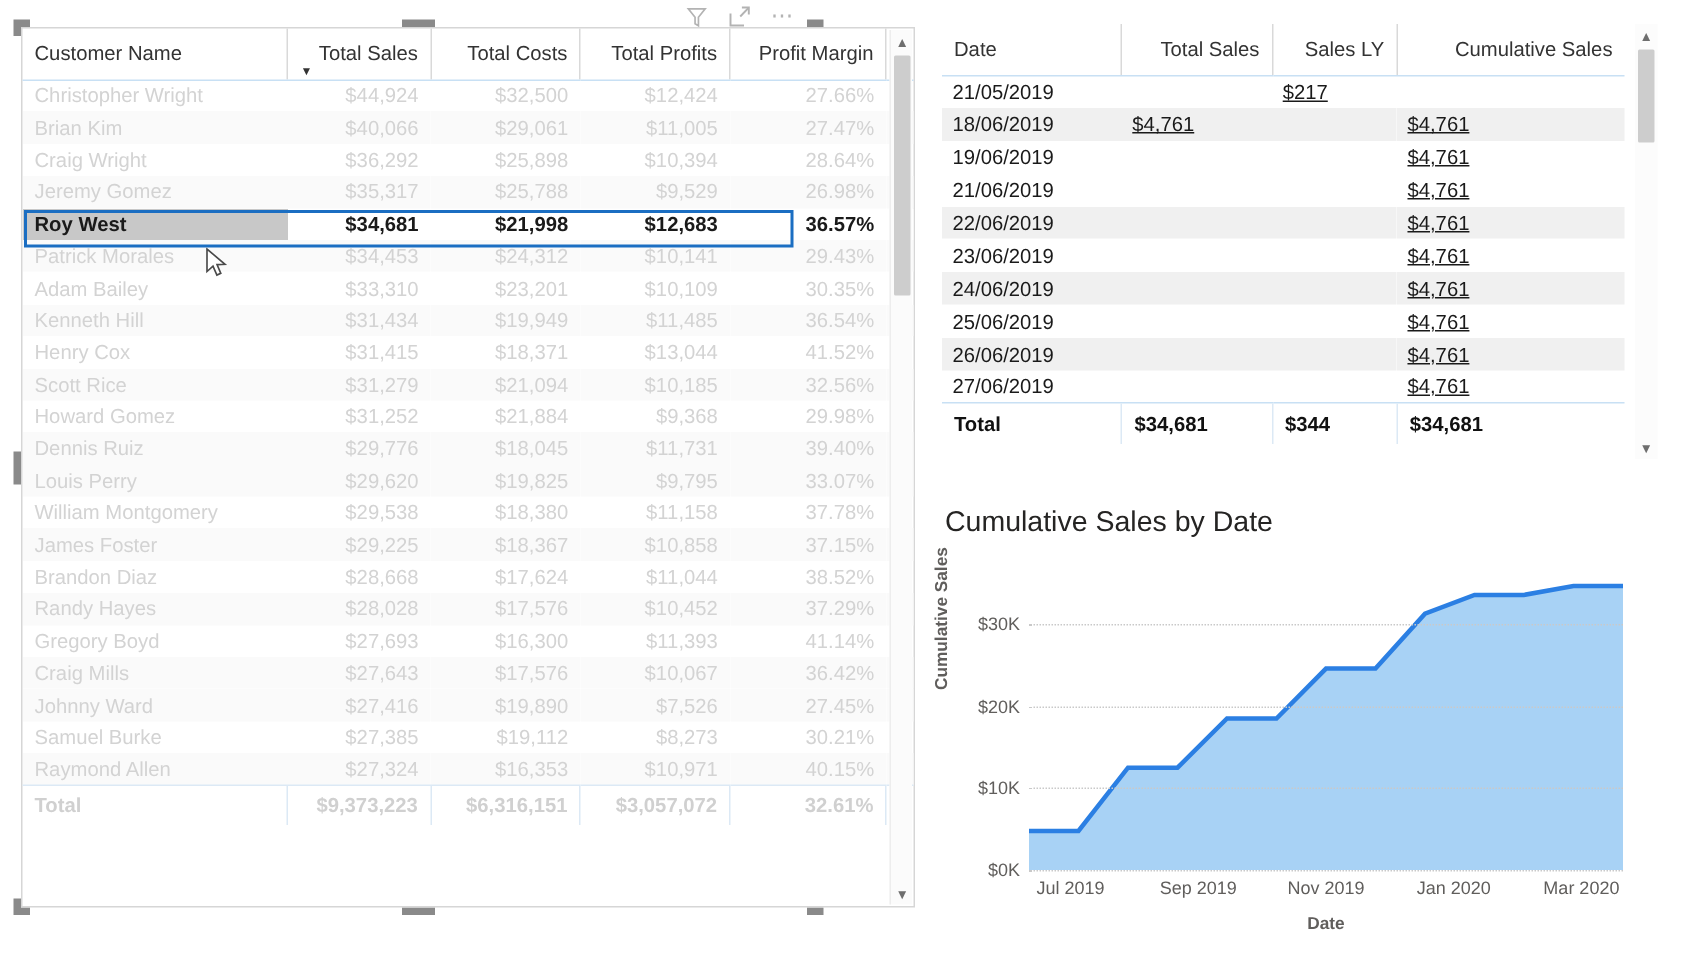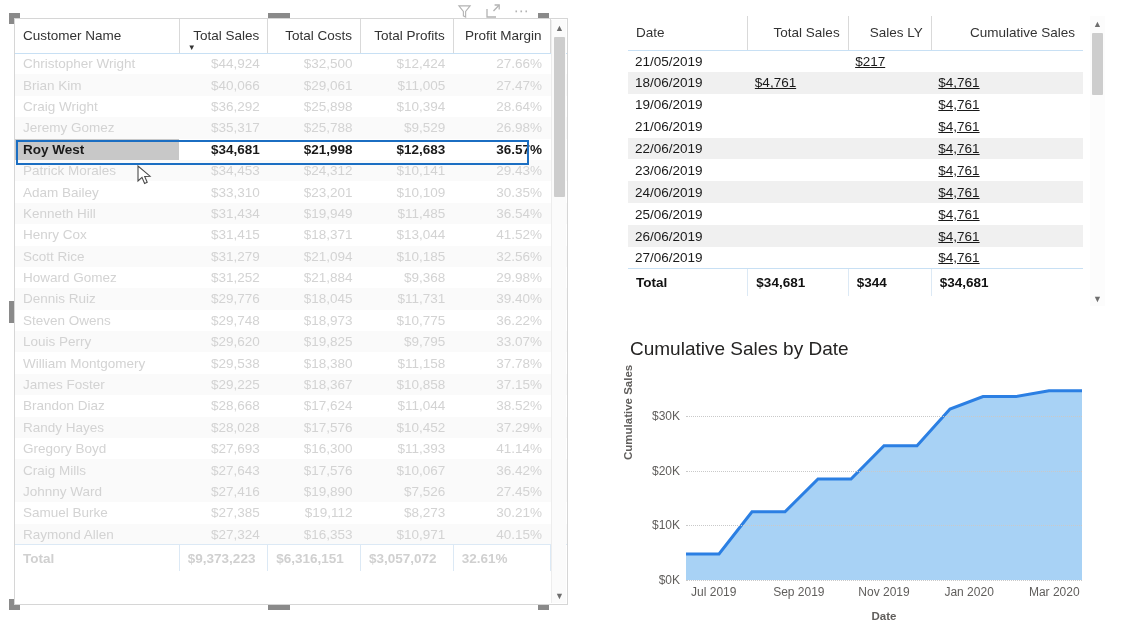"Customer Name" .vis-left { width: 554px -> 596px }
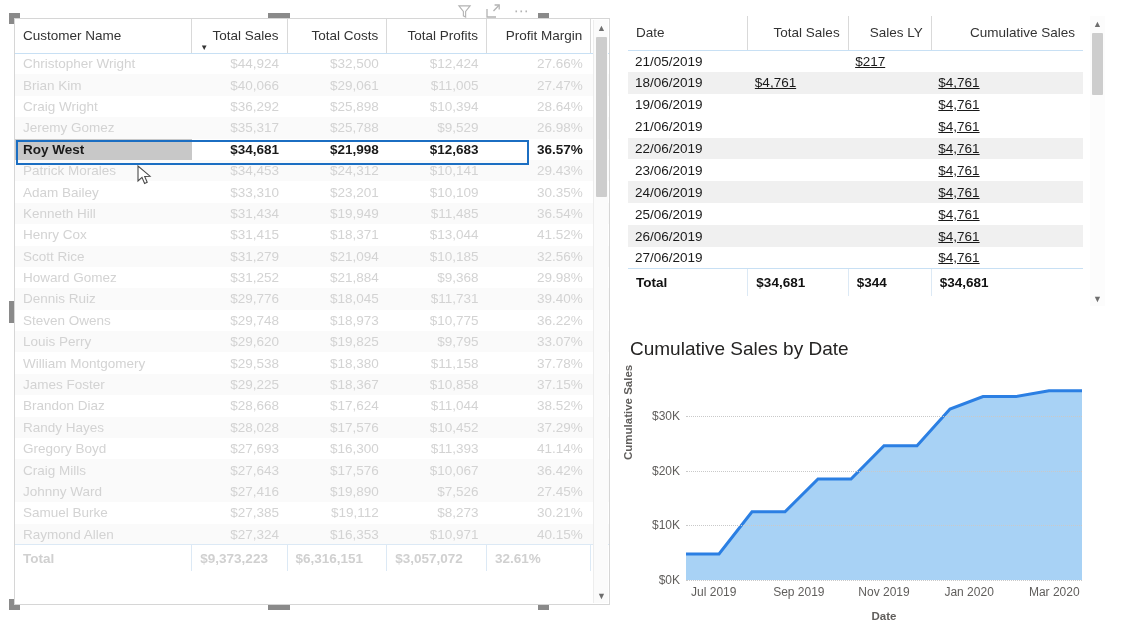"Steven Owens" tr { html: <tr> <td>Steven Owens</td> <td>$29,748</td> <td>$18,973</td> <td>$10,775</td> <td>36.22%</td> <td></td> </tr> -> none }
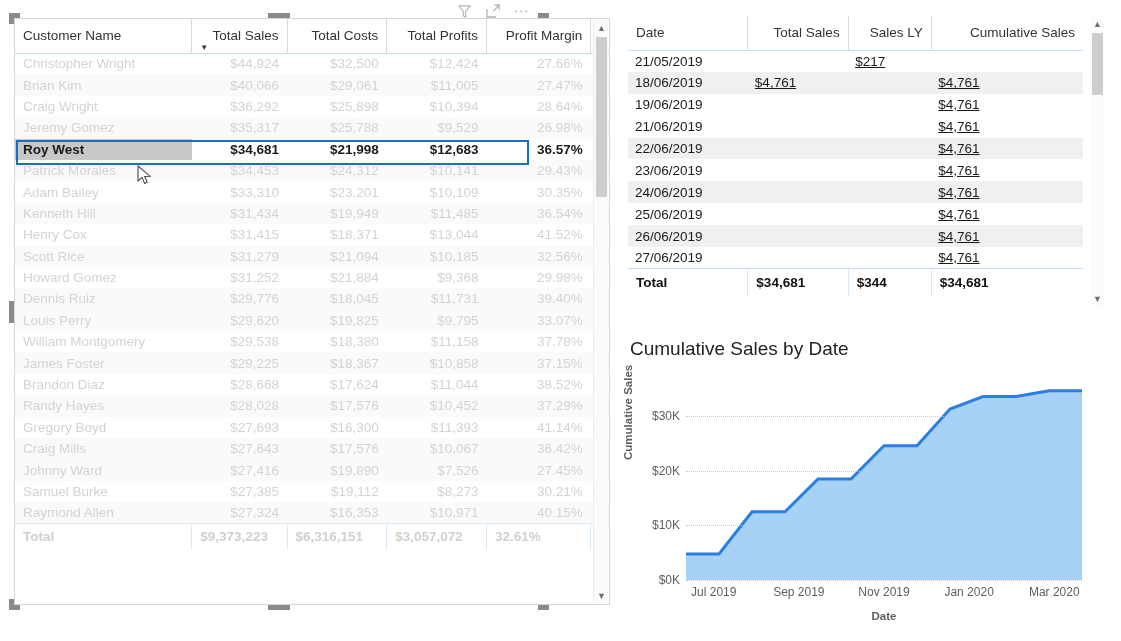"$9,373,223" .totrow td.num { text-align: none -> right }
